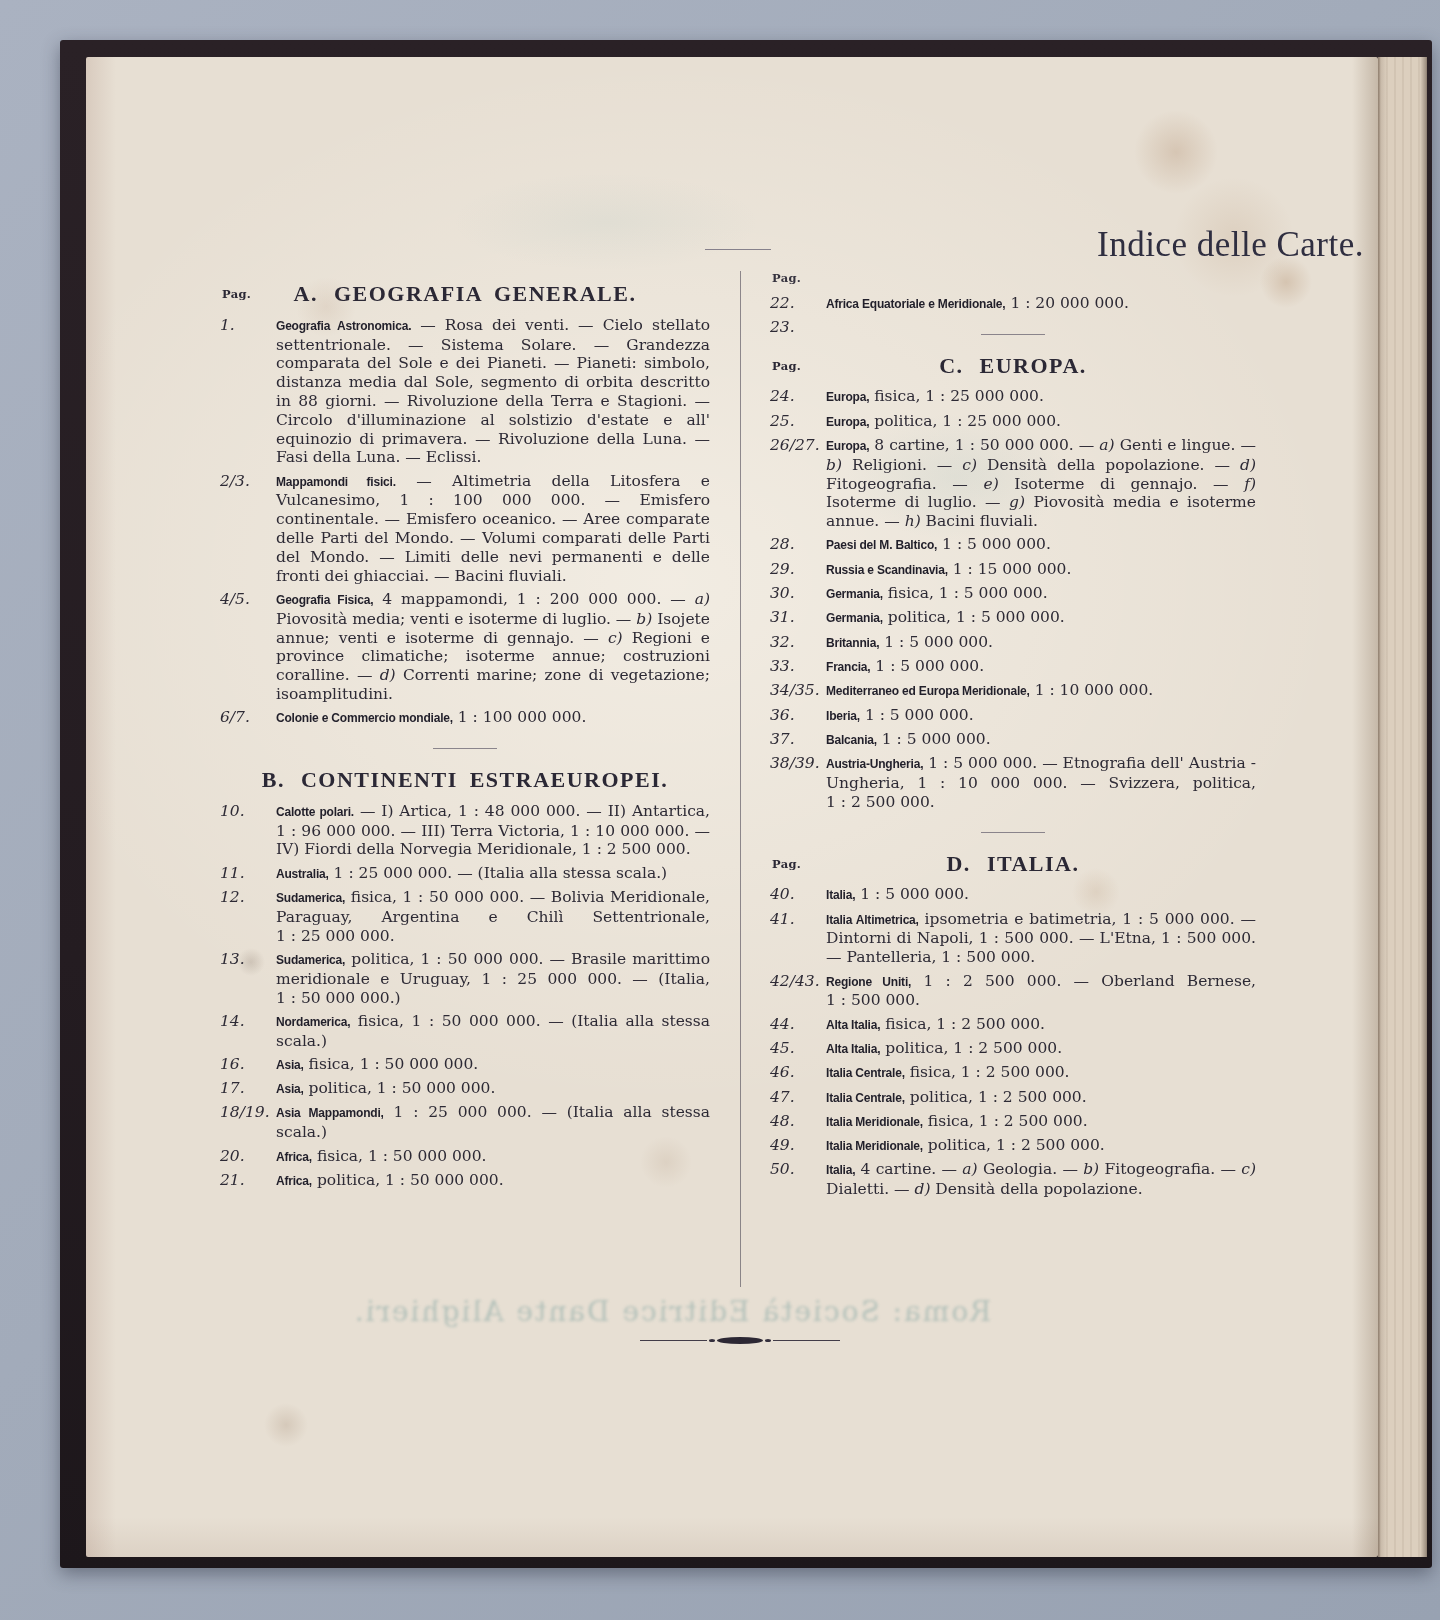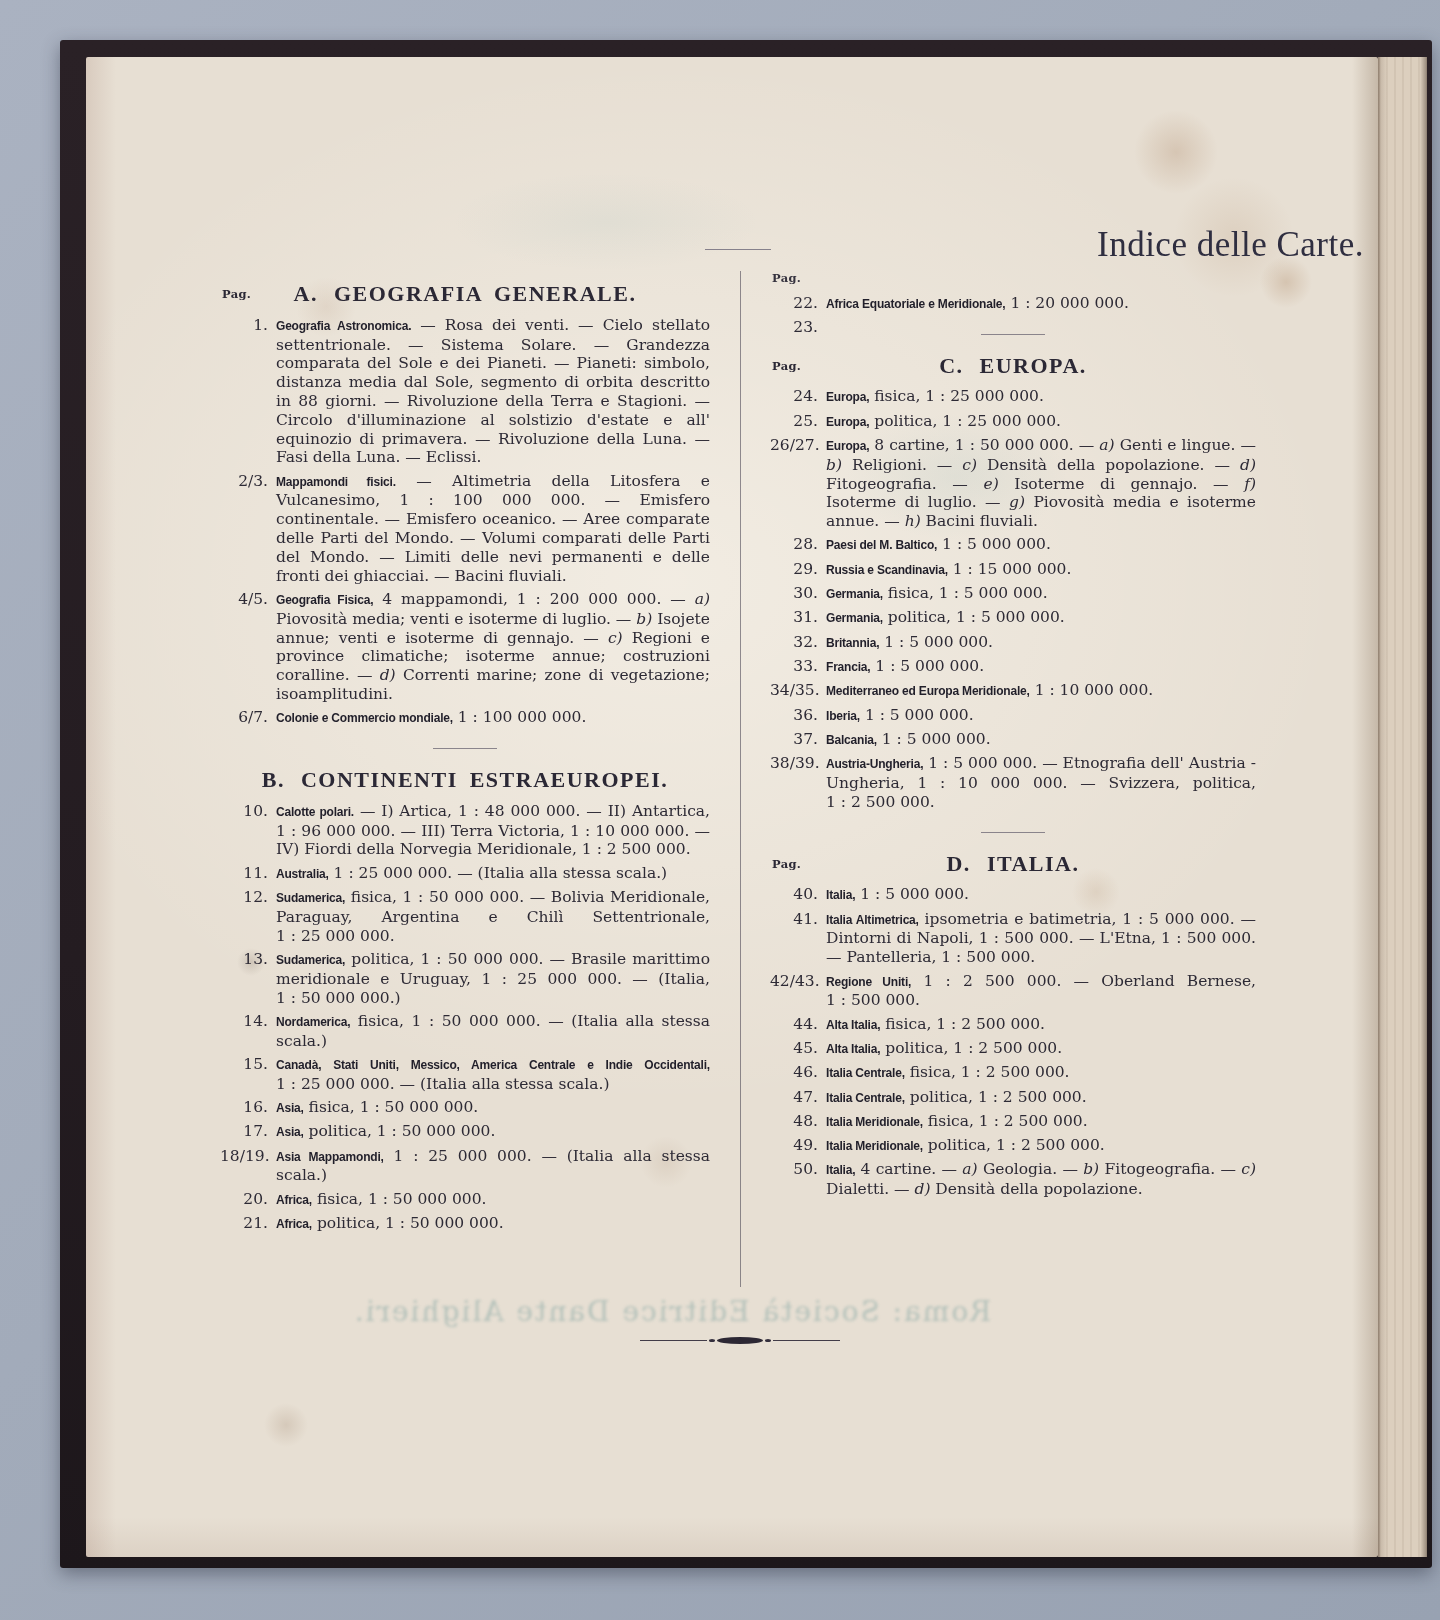"22." .entry .num { font-style: none -> italic; text-align: right -> none }
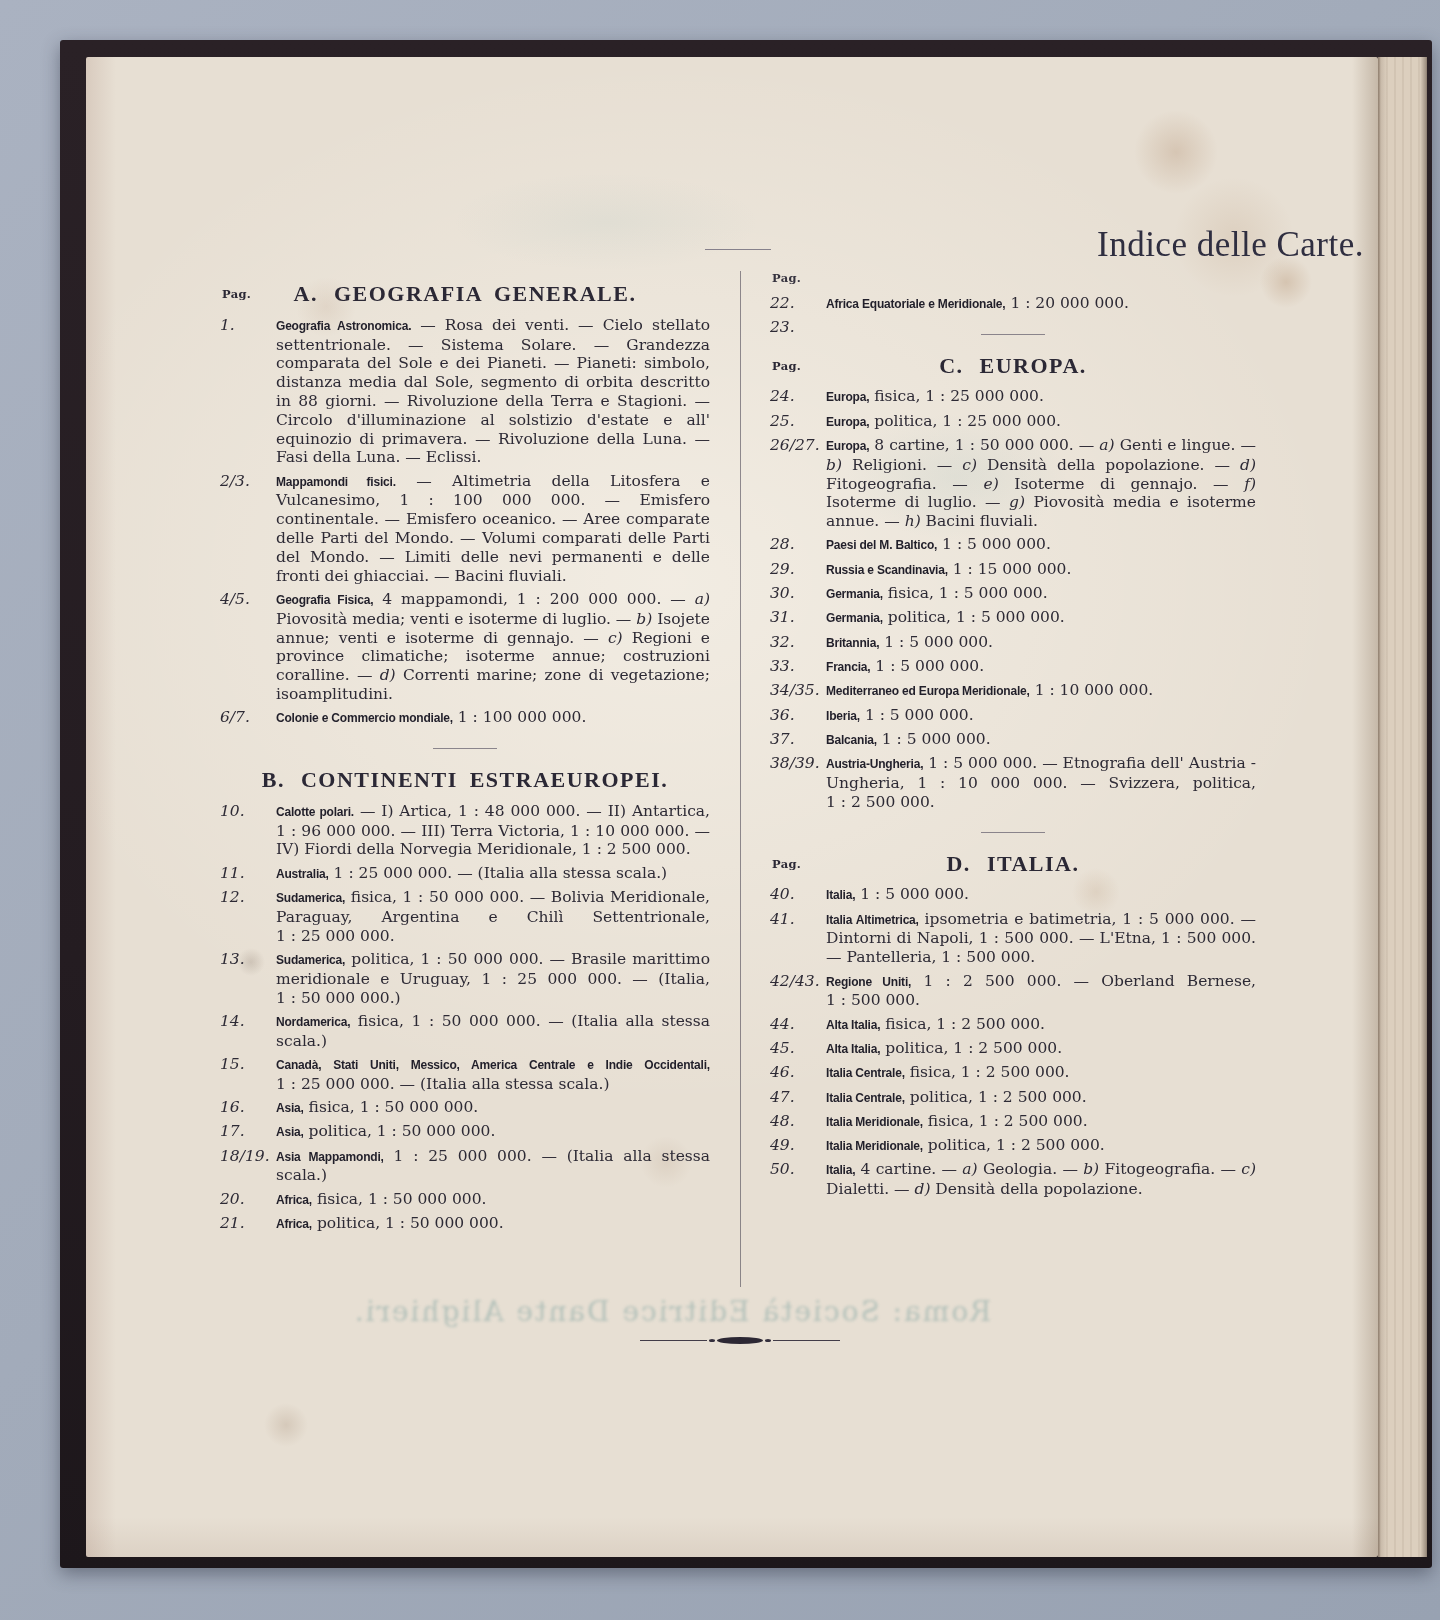"15." div.entry { html: <div><span>15.</span><span><b>Canadà, Stati Uniti, Messico, America Centrale e Indie Occidentali,</b><span> 1&nbsp;:&nbsp;25&nbsp;000&nbsp;000. — (Italia alla stessa scala.)</span></span></div> -> none }
